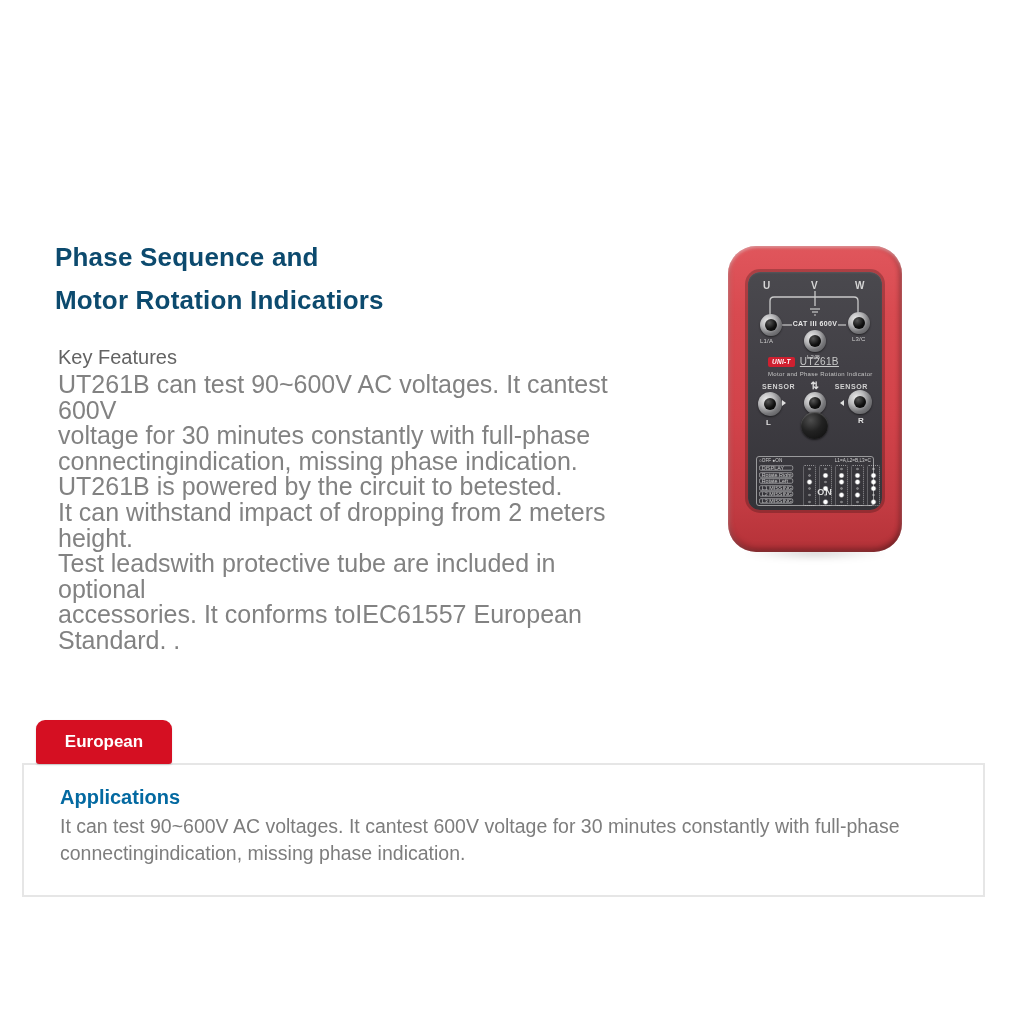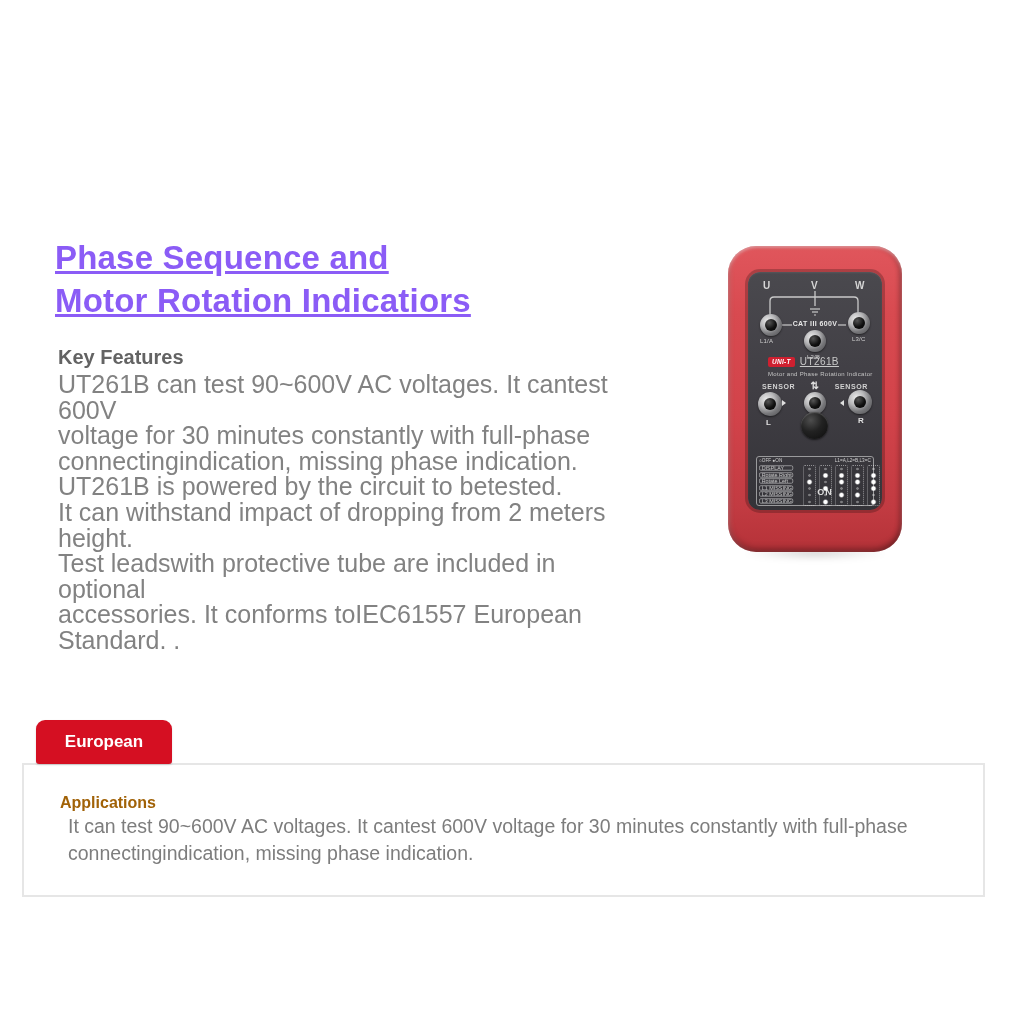"Phase Sequence and" .main-title { color: #8b5cf6 -> #0c4a6e; font-size: 33px -> 26px; text-decoration: underline -> none }
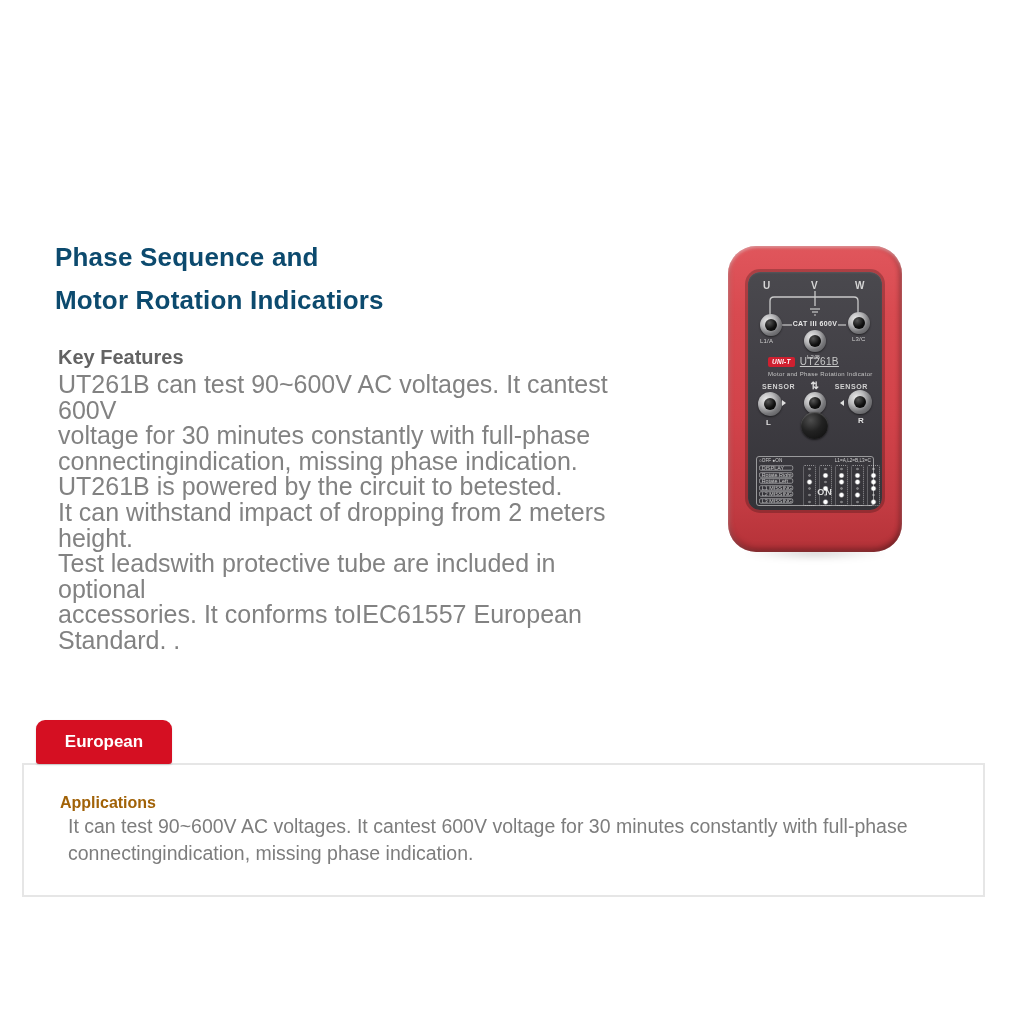"Key Features" .kf-heading { font-weight: 700 -> 400 }
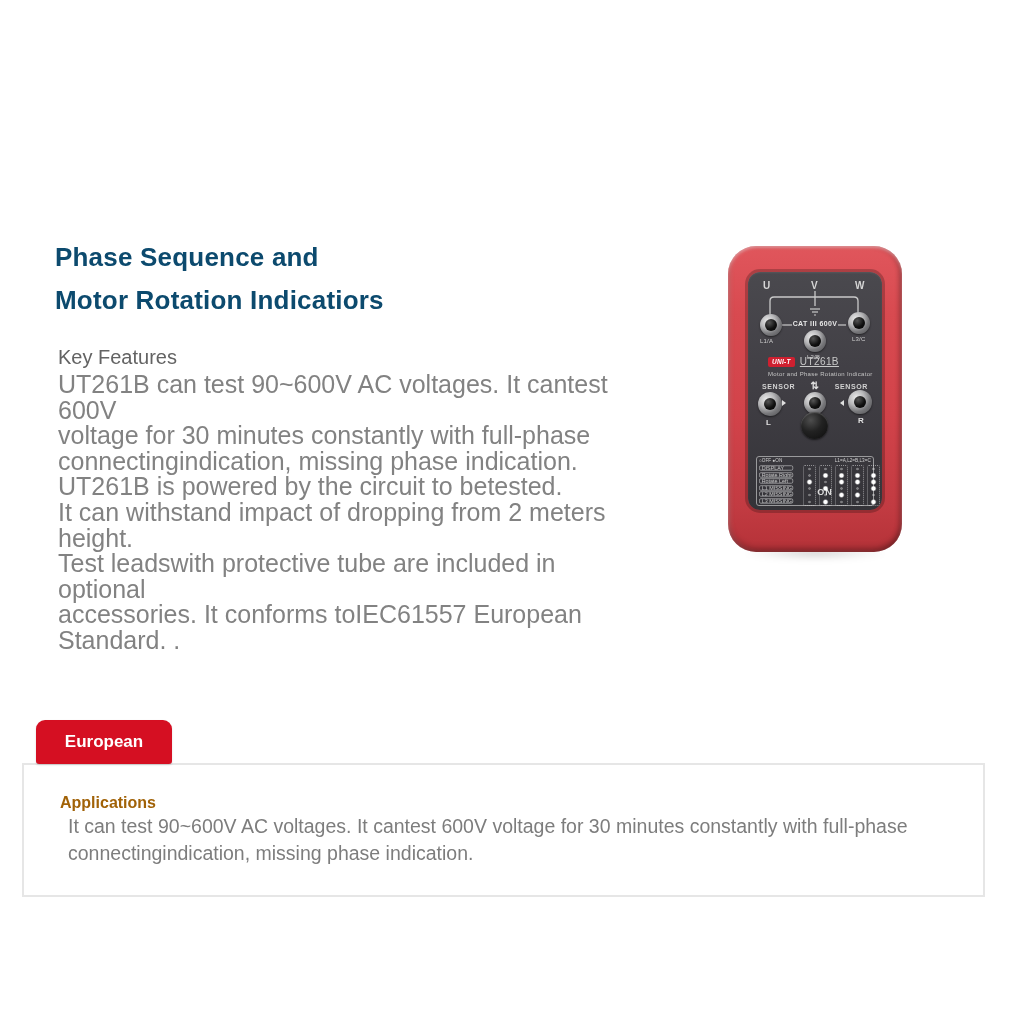"Applications" .app-heading { color: #a16207 -> #0369a1; font-size: 16px -> 20px; margin-top: 8px -> none }
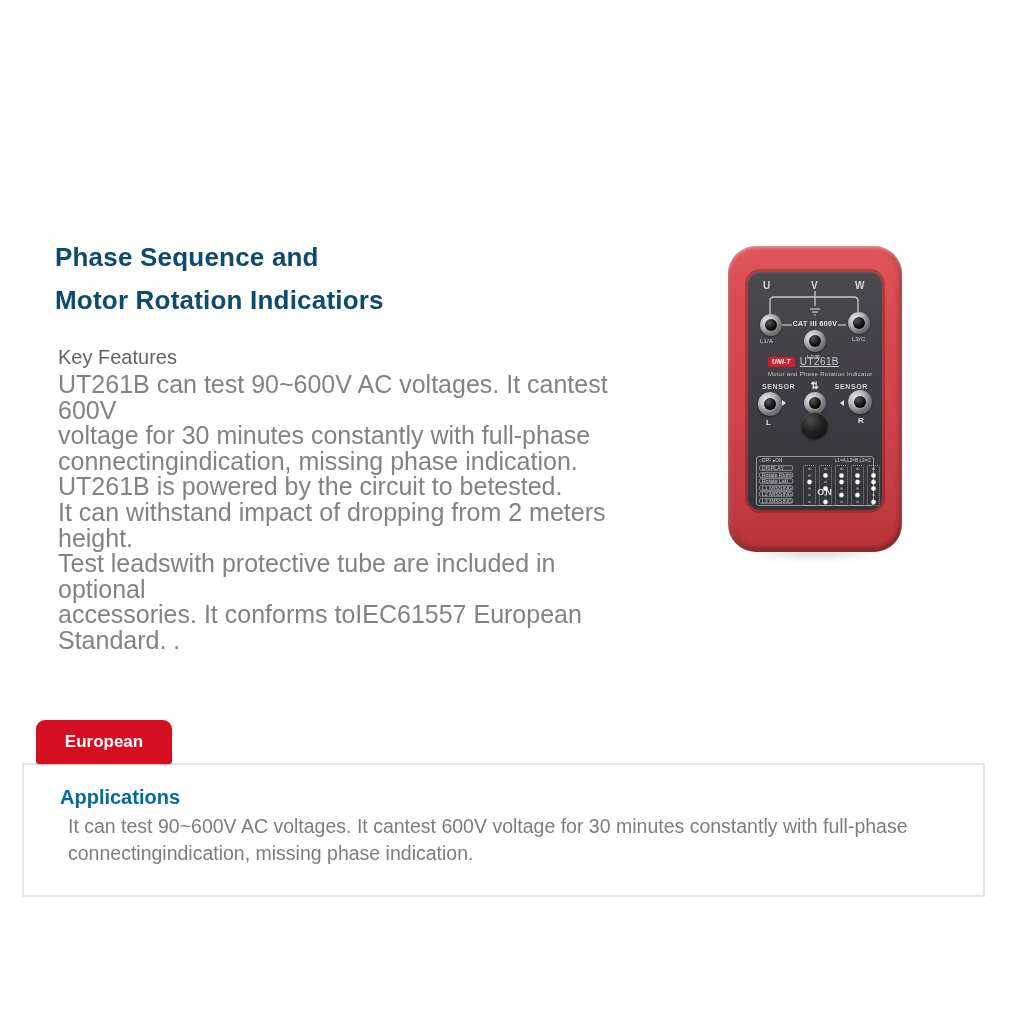"It can test 90~600V AC" .app-body { margin-left: 8px -> none }
